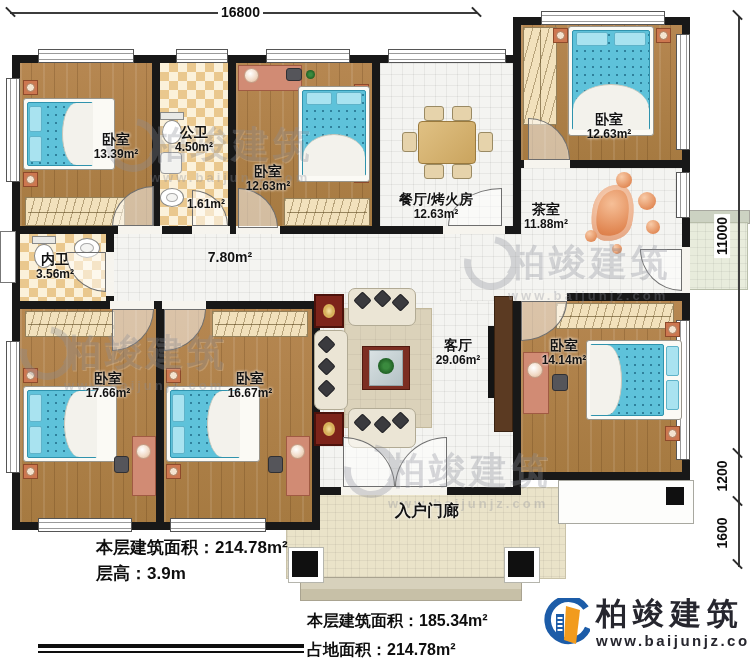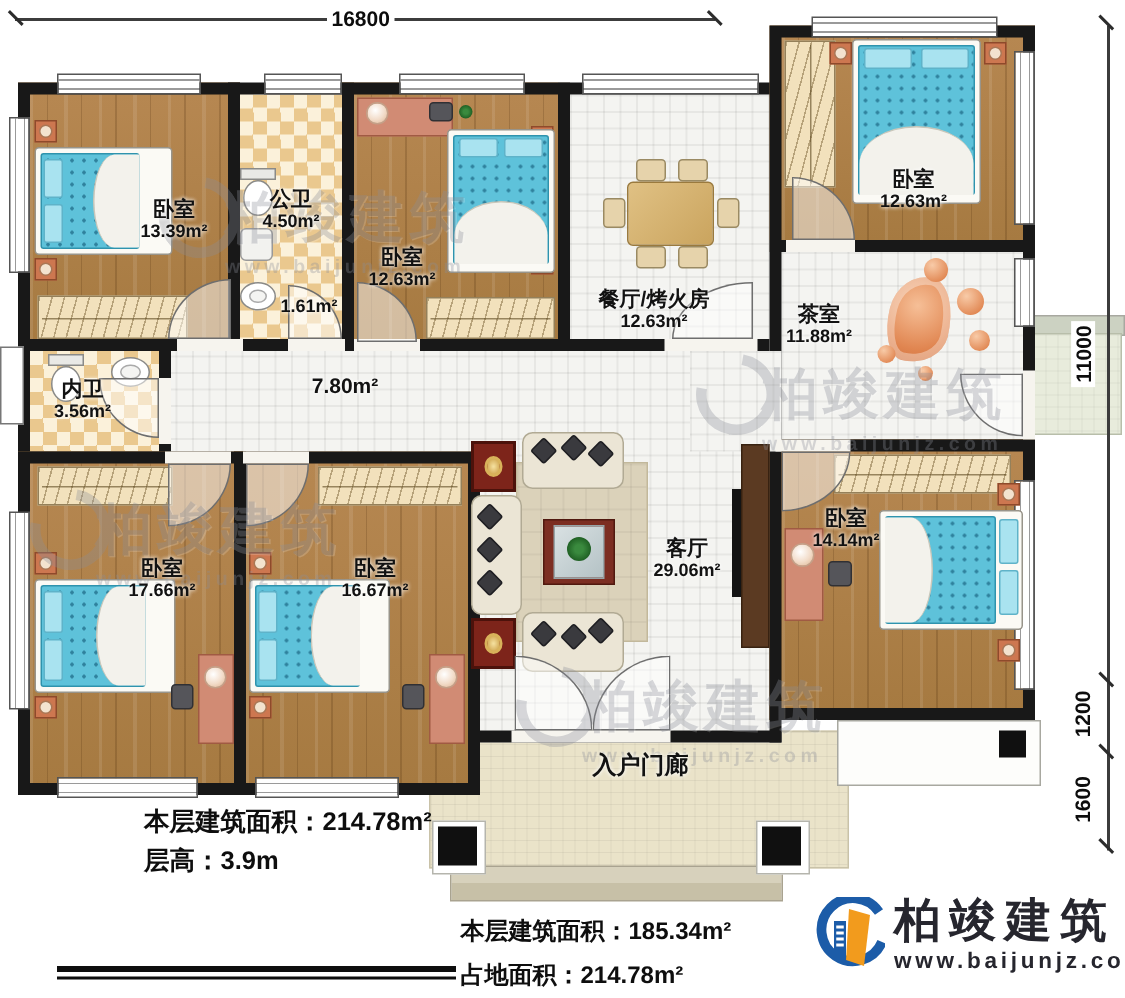"客厅" div.label { margin-top: 20px -> none }
